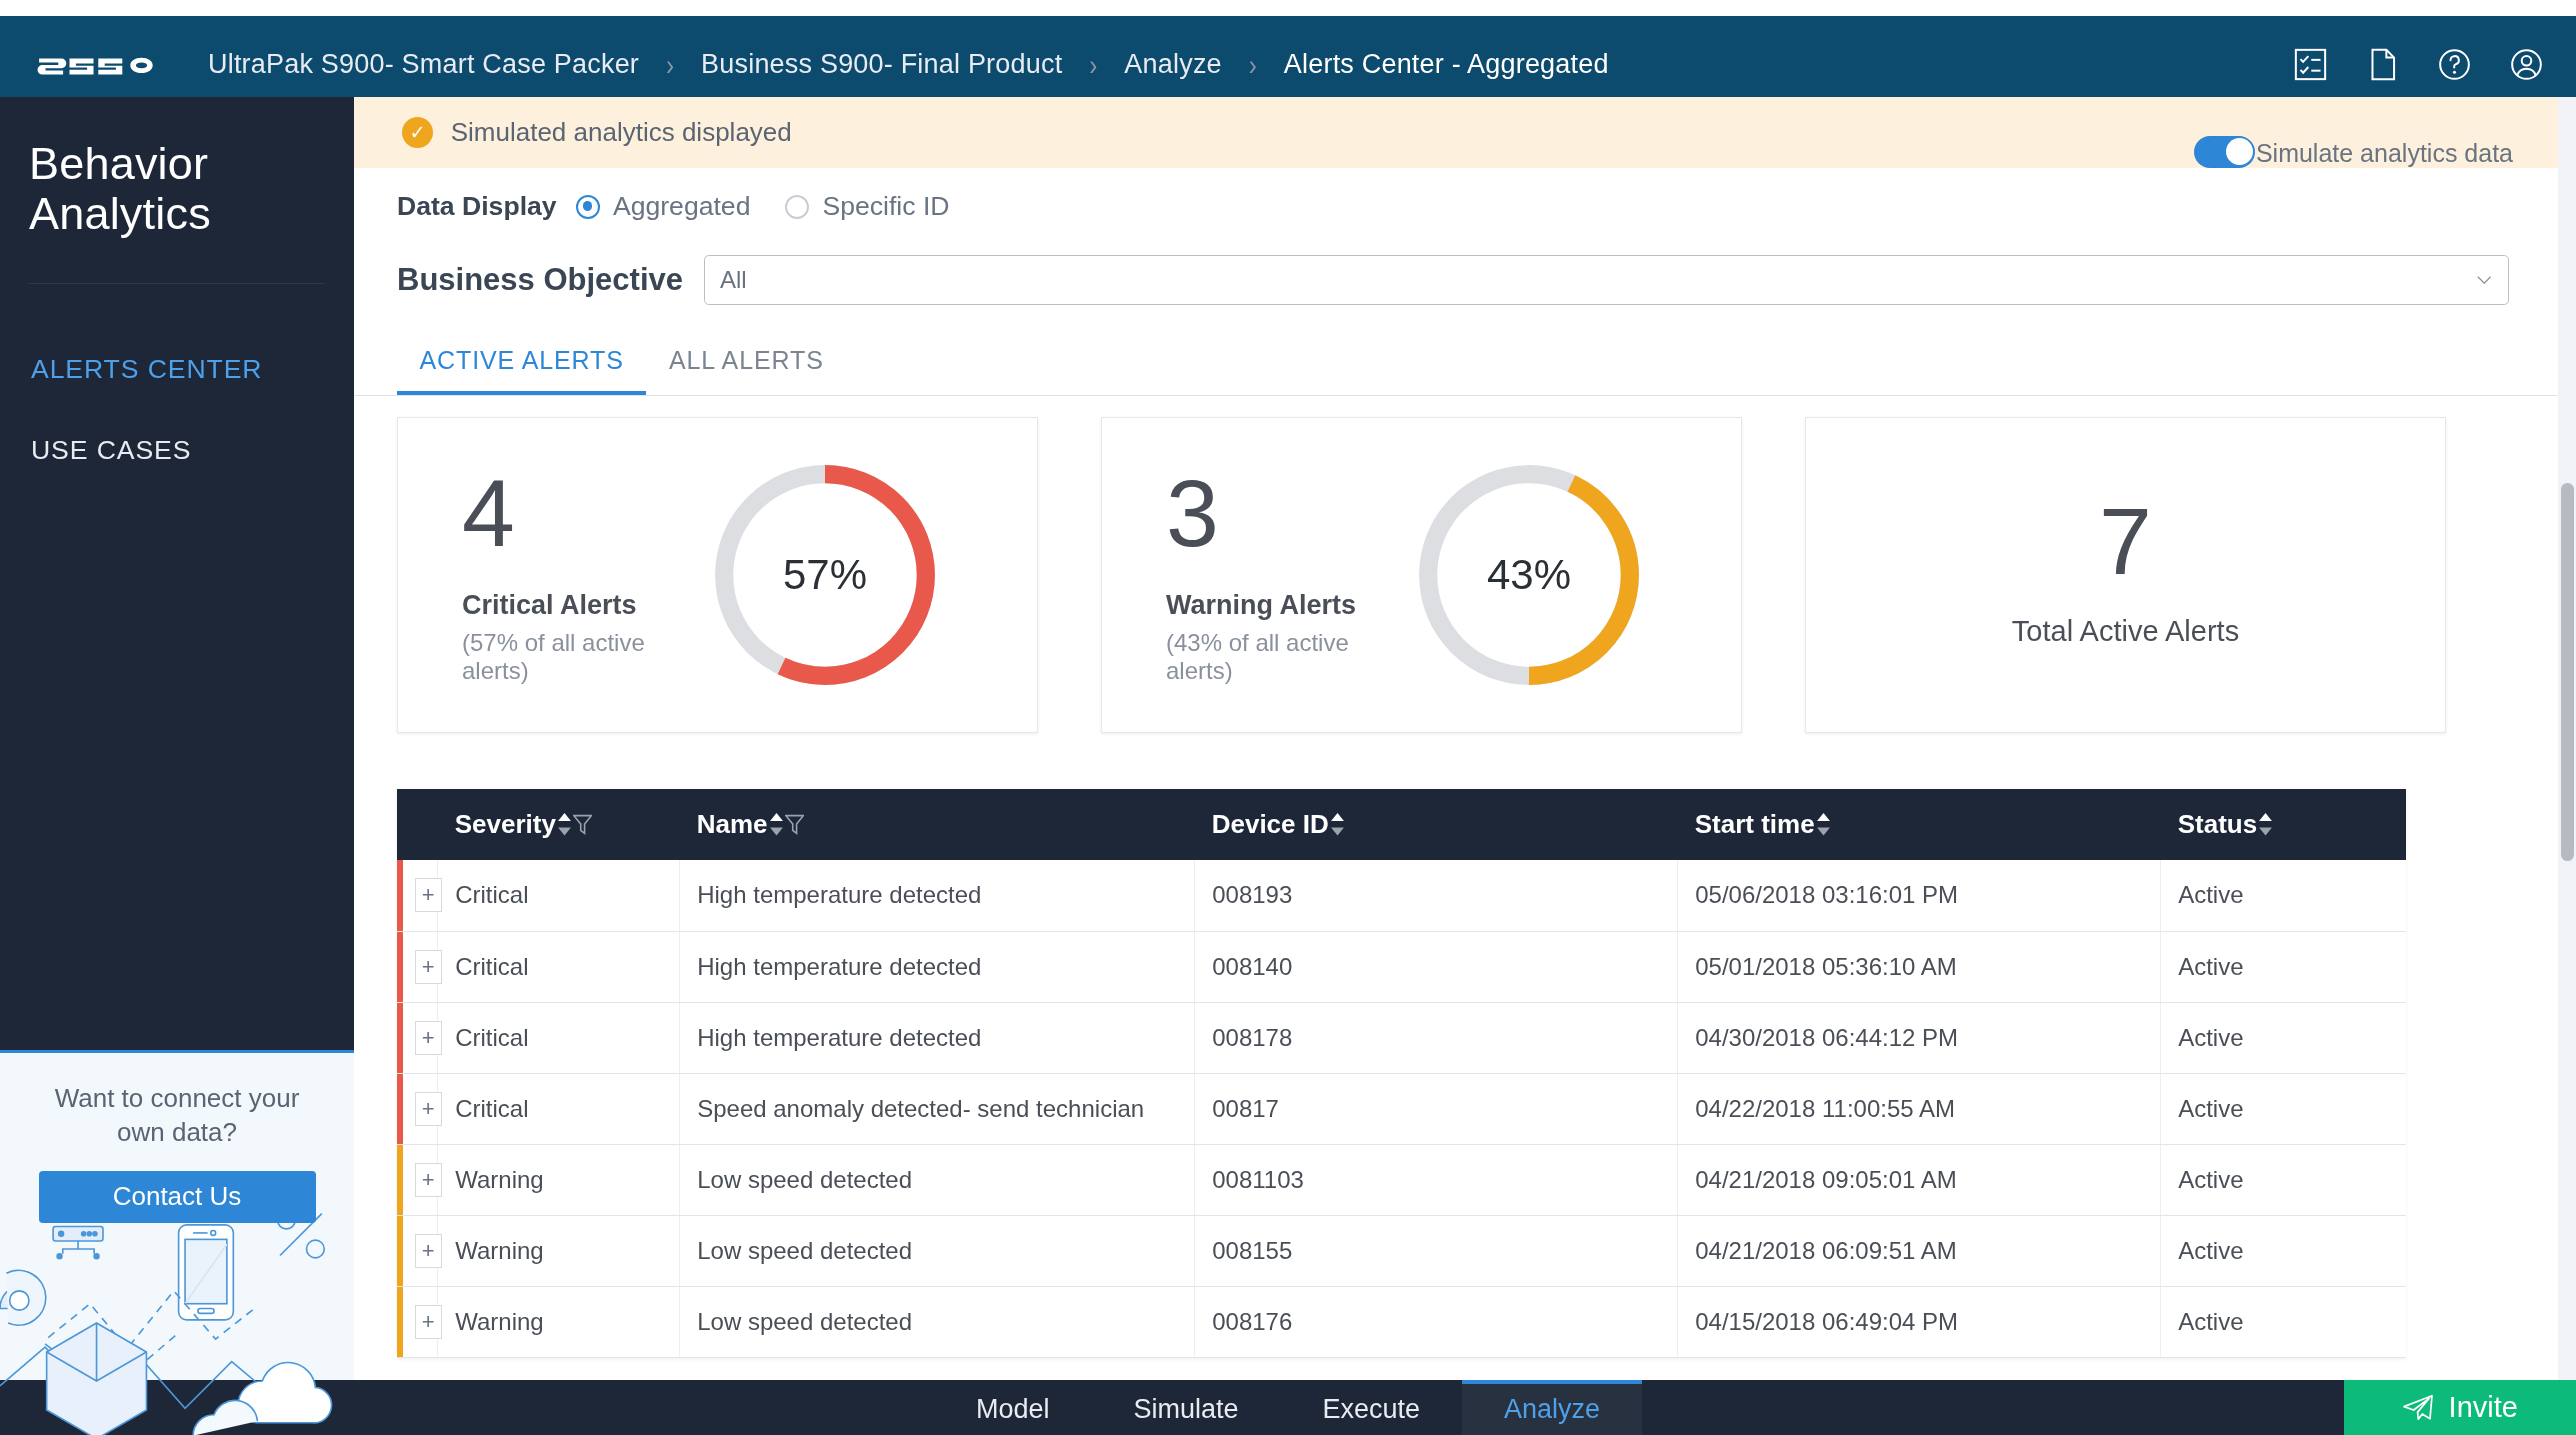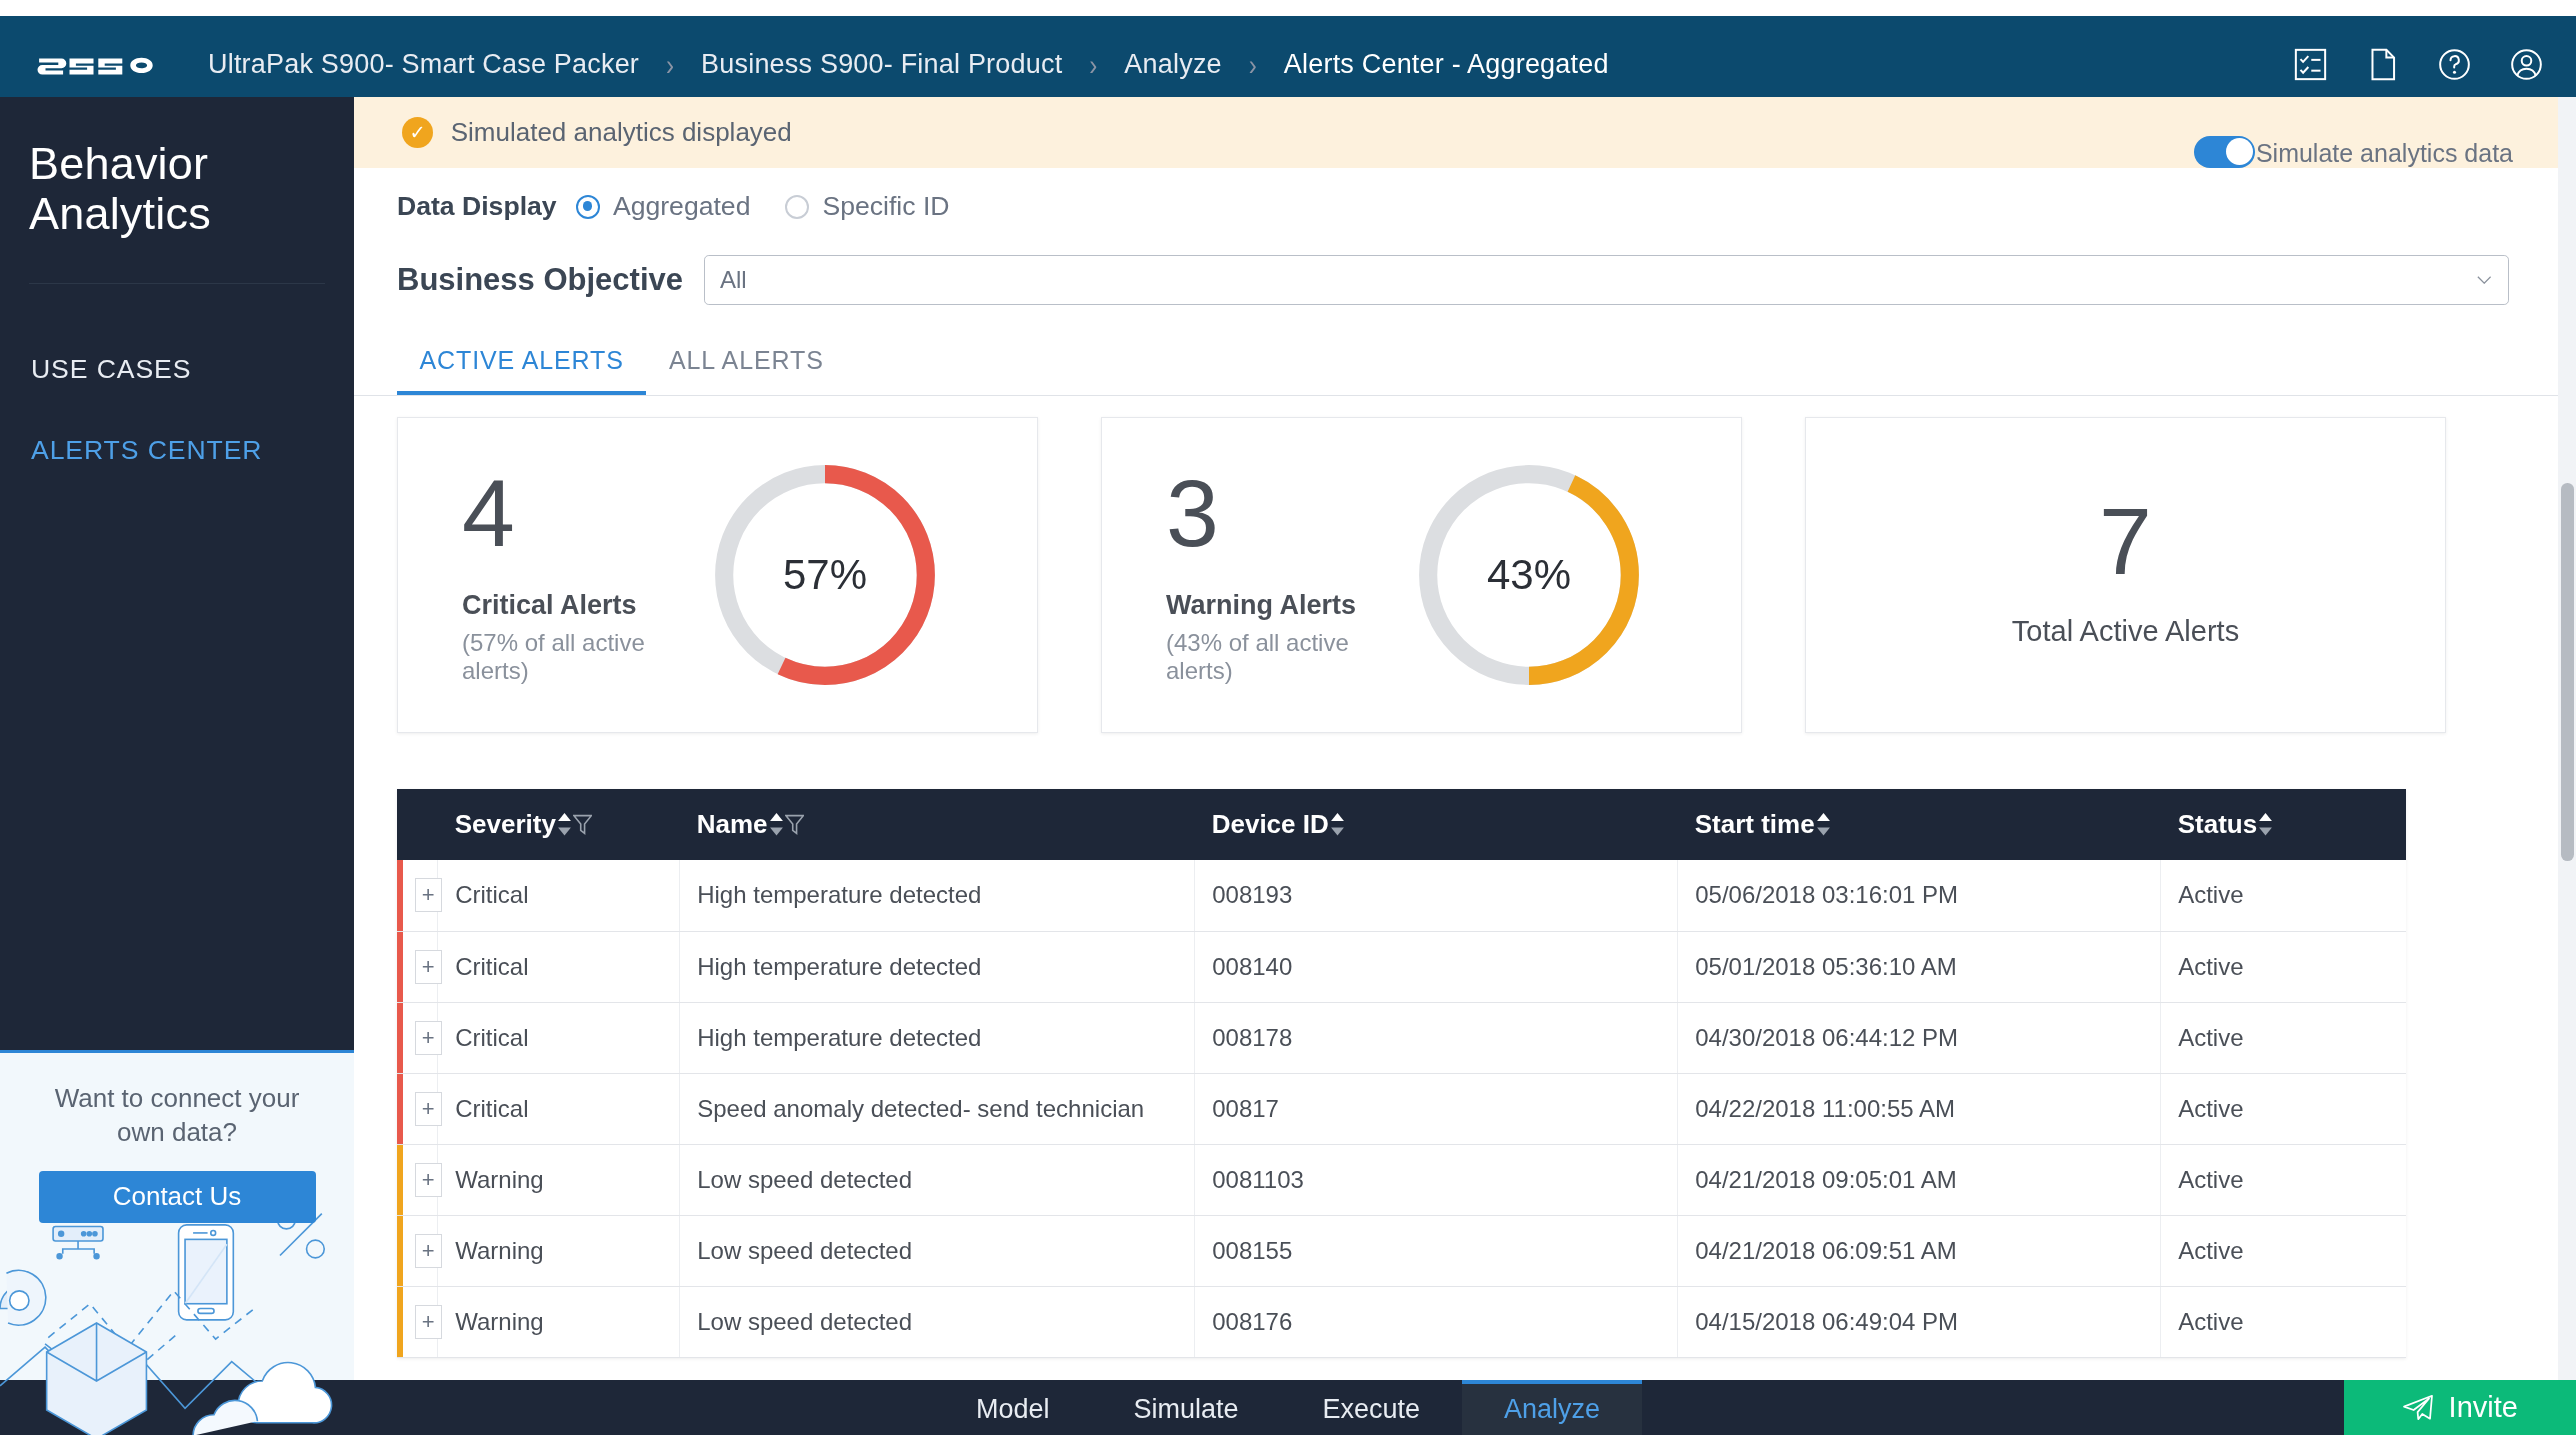"USE CASES" div.side-item { order: before "ALERTS CENTER" -> after "ALERTS CENTER" }
